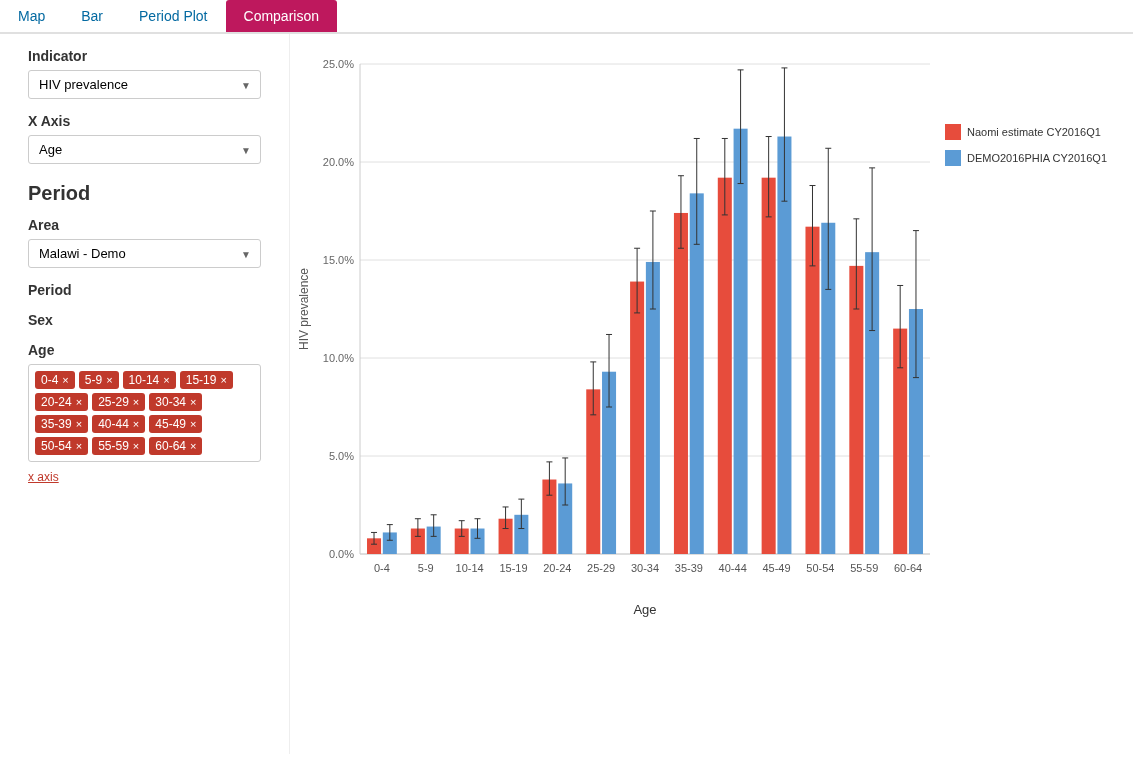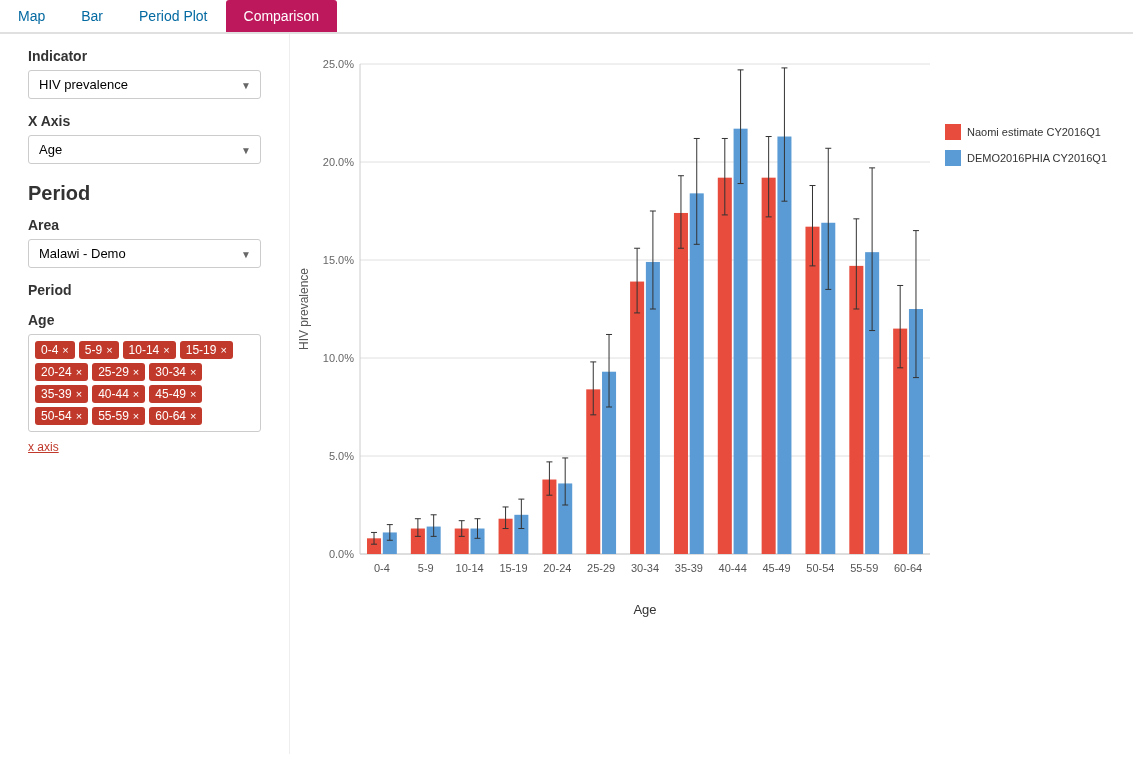"Sex" div.sidebar-section-title { html: none -> <div>Sex</div> }
